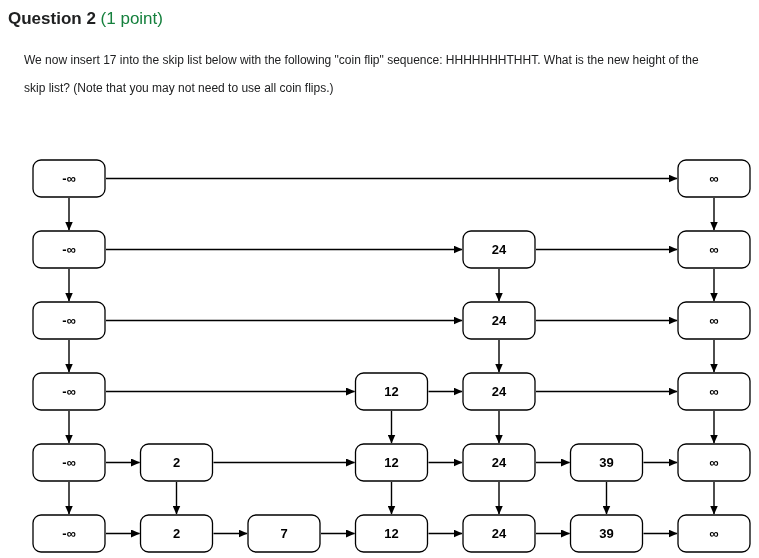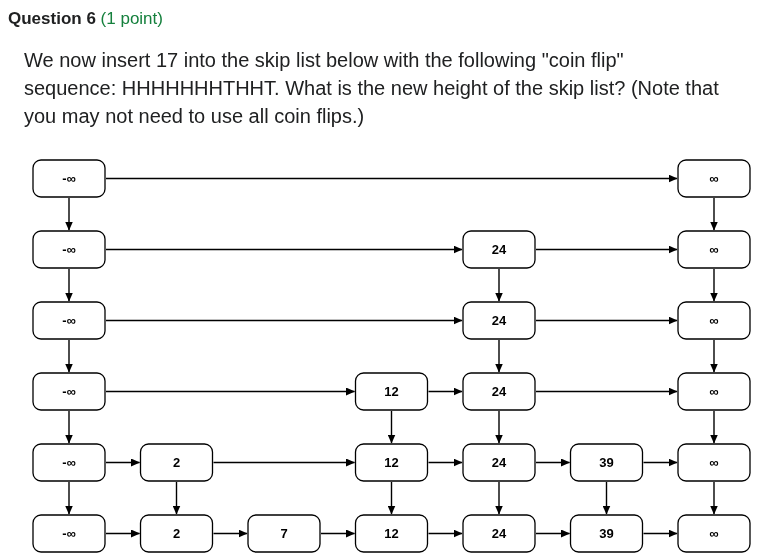"Question 6" span.q-title { text: 6 -> 2 }
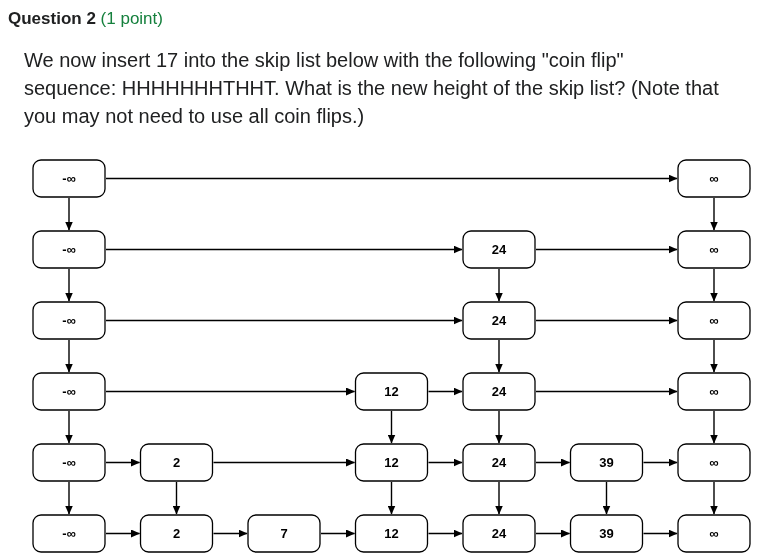"We now insert 17 into" .q-text { font-size: 20px -> 12px }
